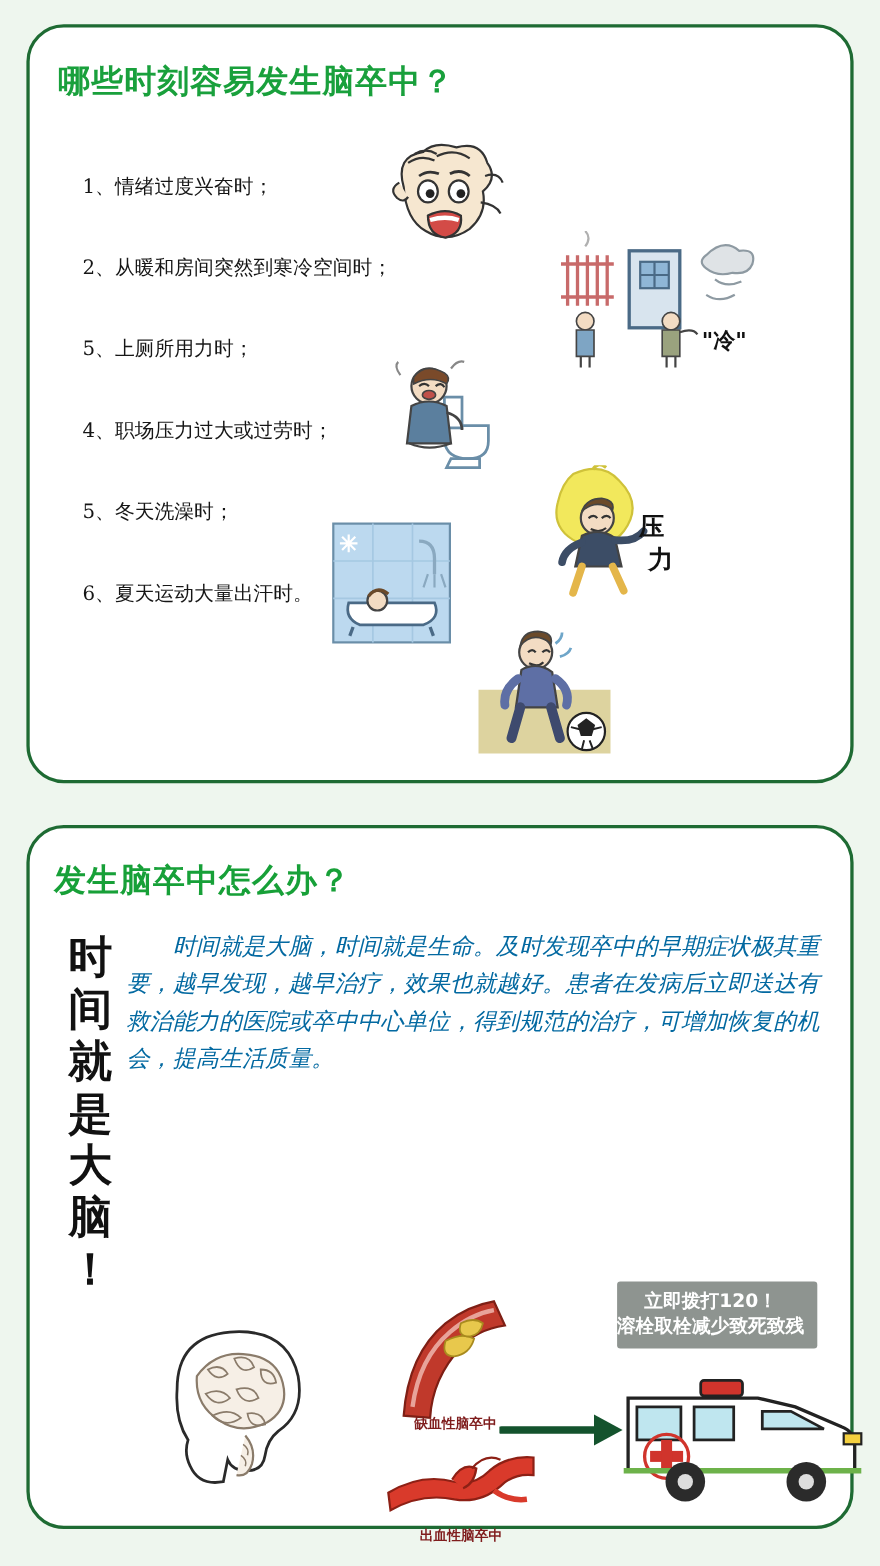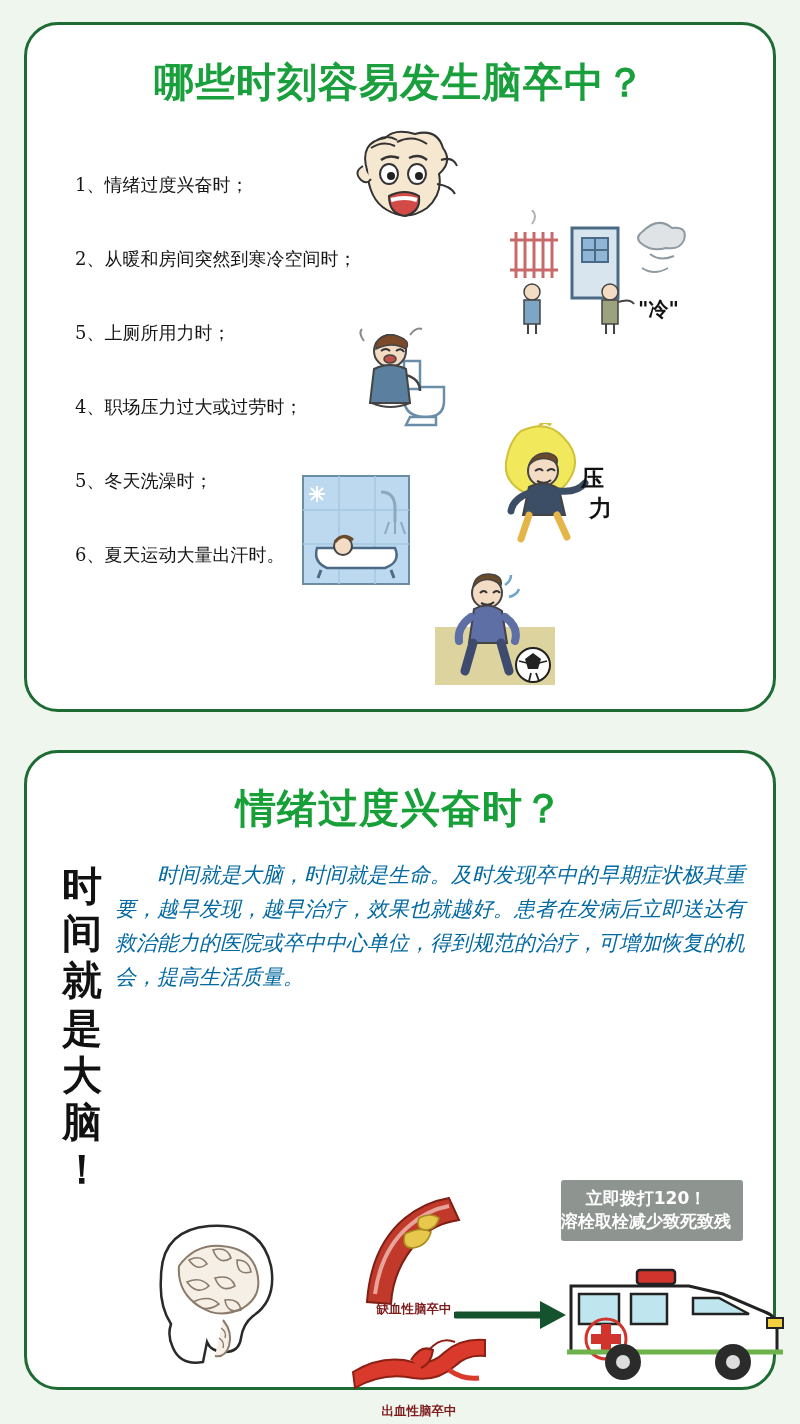"哪些时刻容易发生脑卒中？" .card-title { font-size: 40px -> 29px; text-align: center -> none }
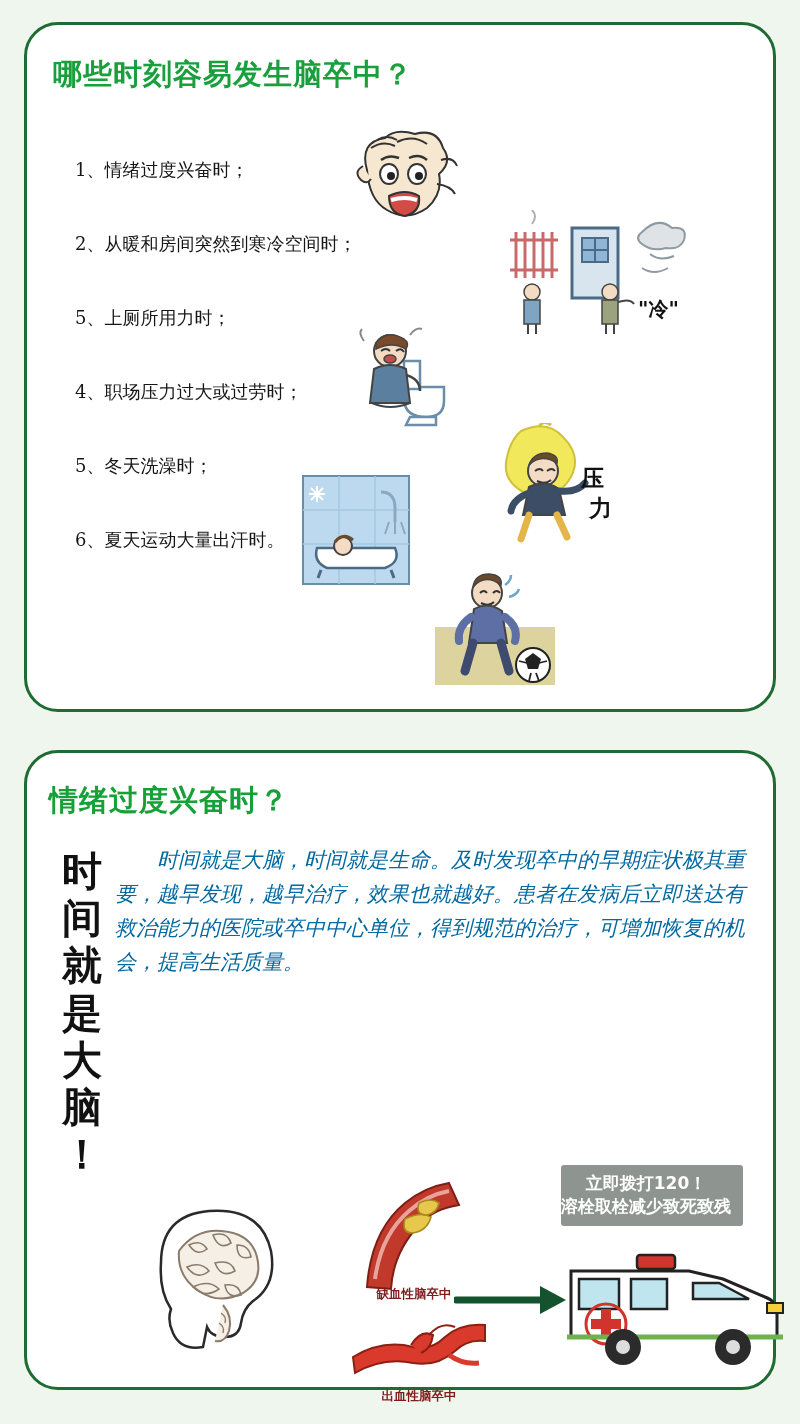"情绪过度兴奋时？" div.card-title { text: 情绪过度兴奋时 -> 发生脑卒中怎么办 }
